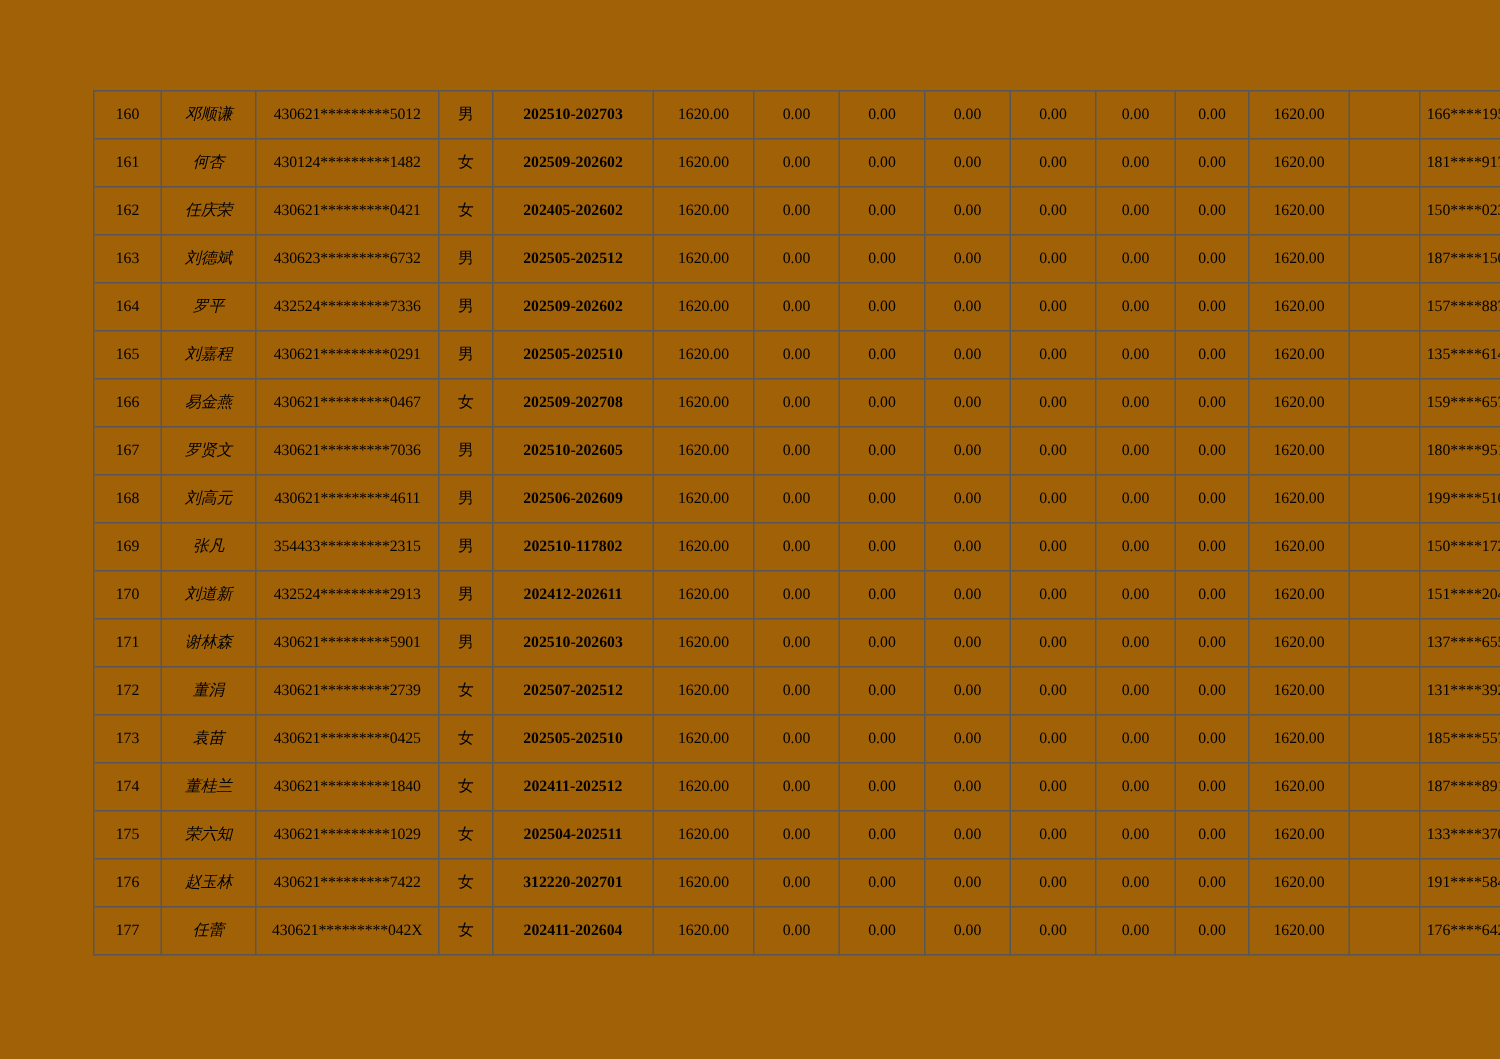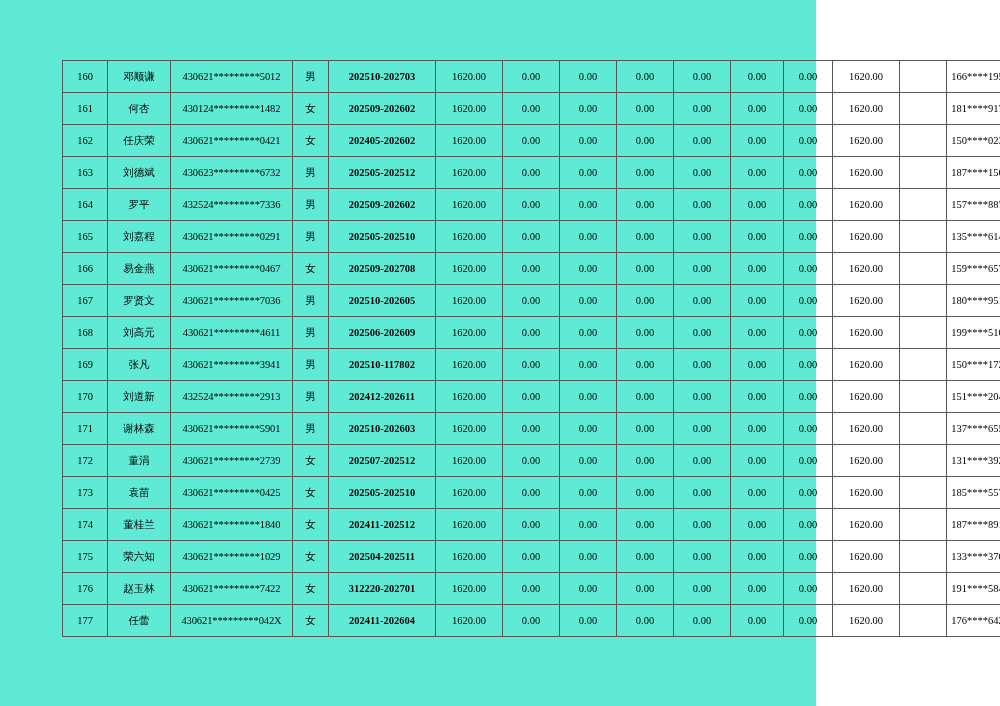"160" .page { background: #5eead4 -> #a16207; width: 816px -> 1000px }
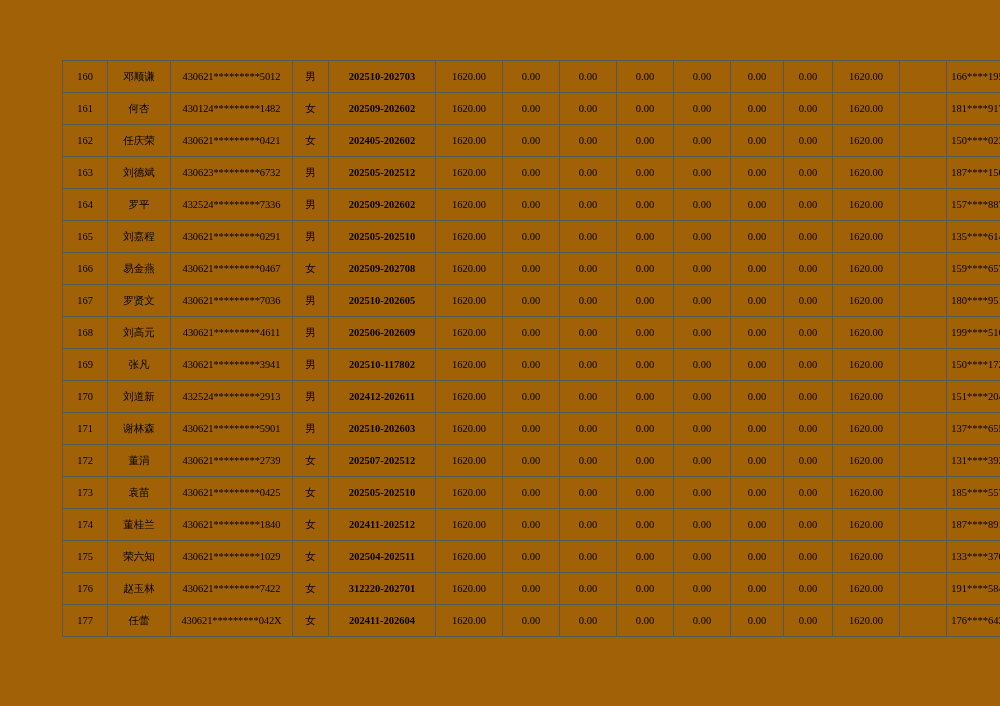"邓顺谦" td.c-name { font-style: none -> italic }
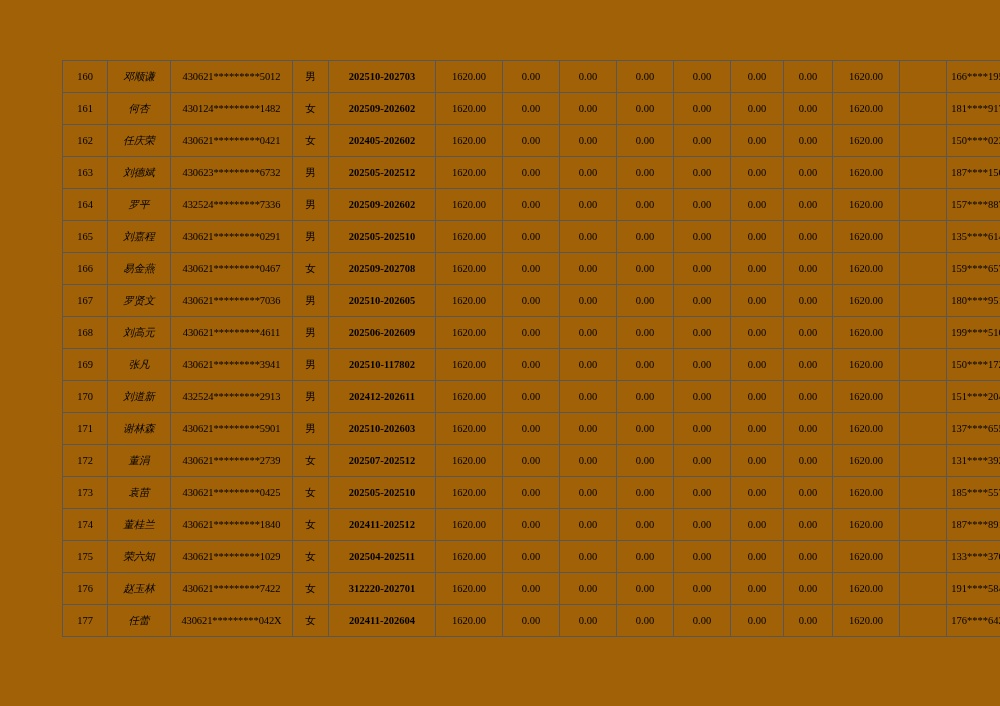"430621*********3941" td.c-id { text: 430621*********3941 -> 354433*********2315 }
